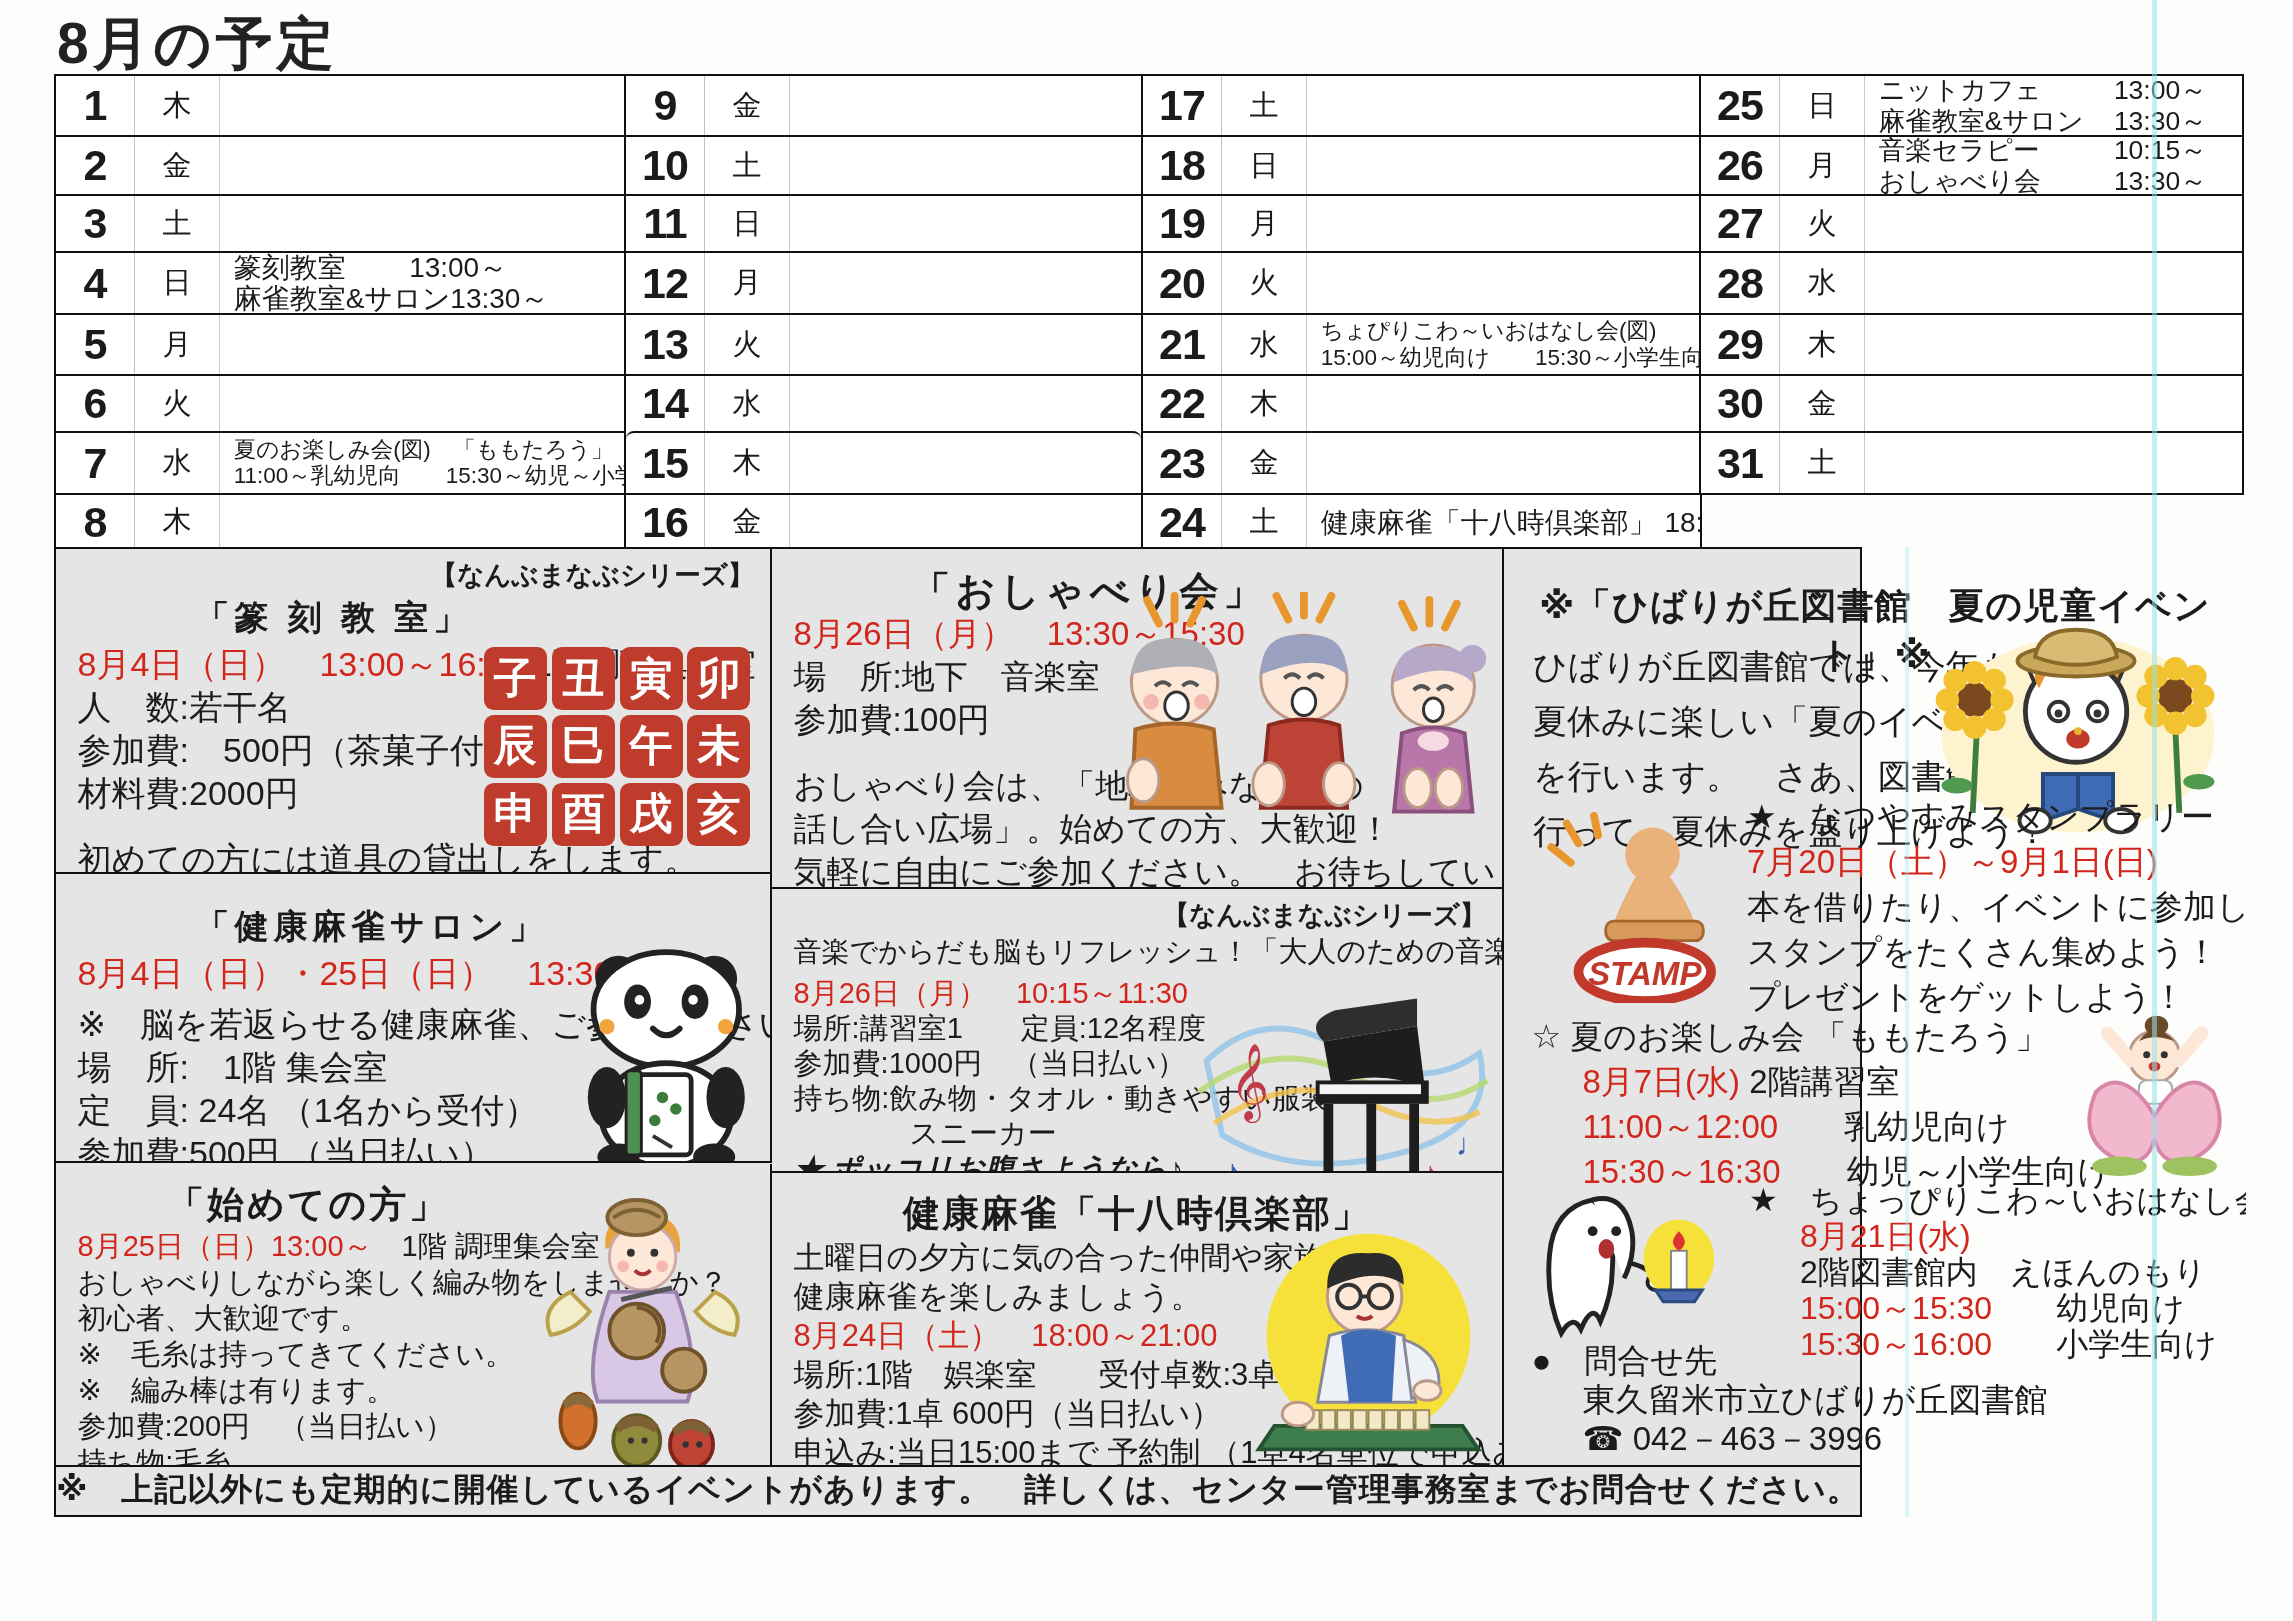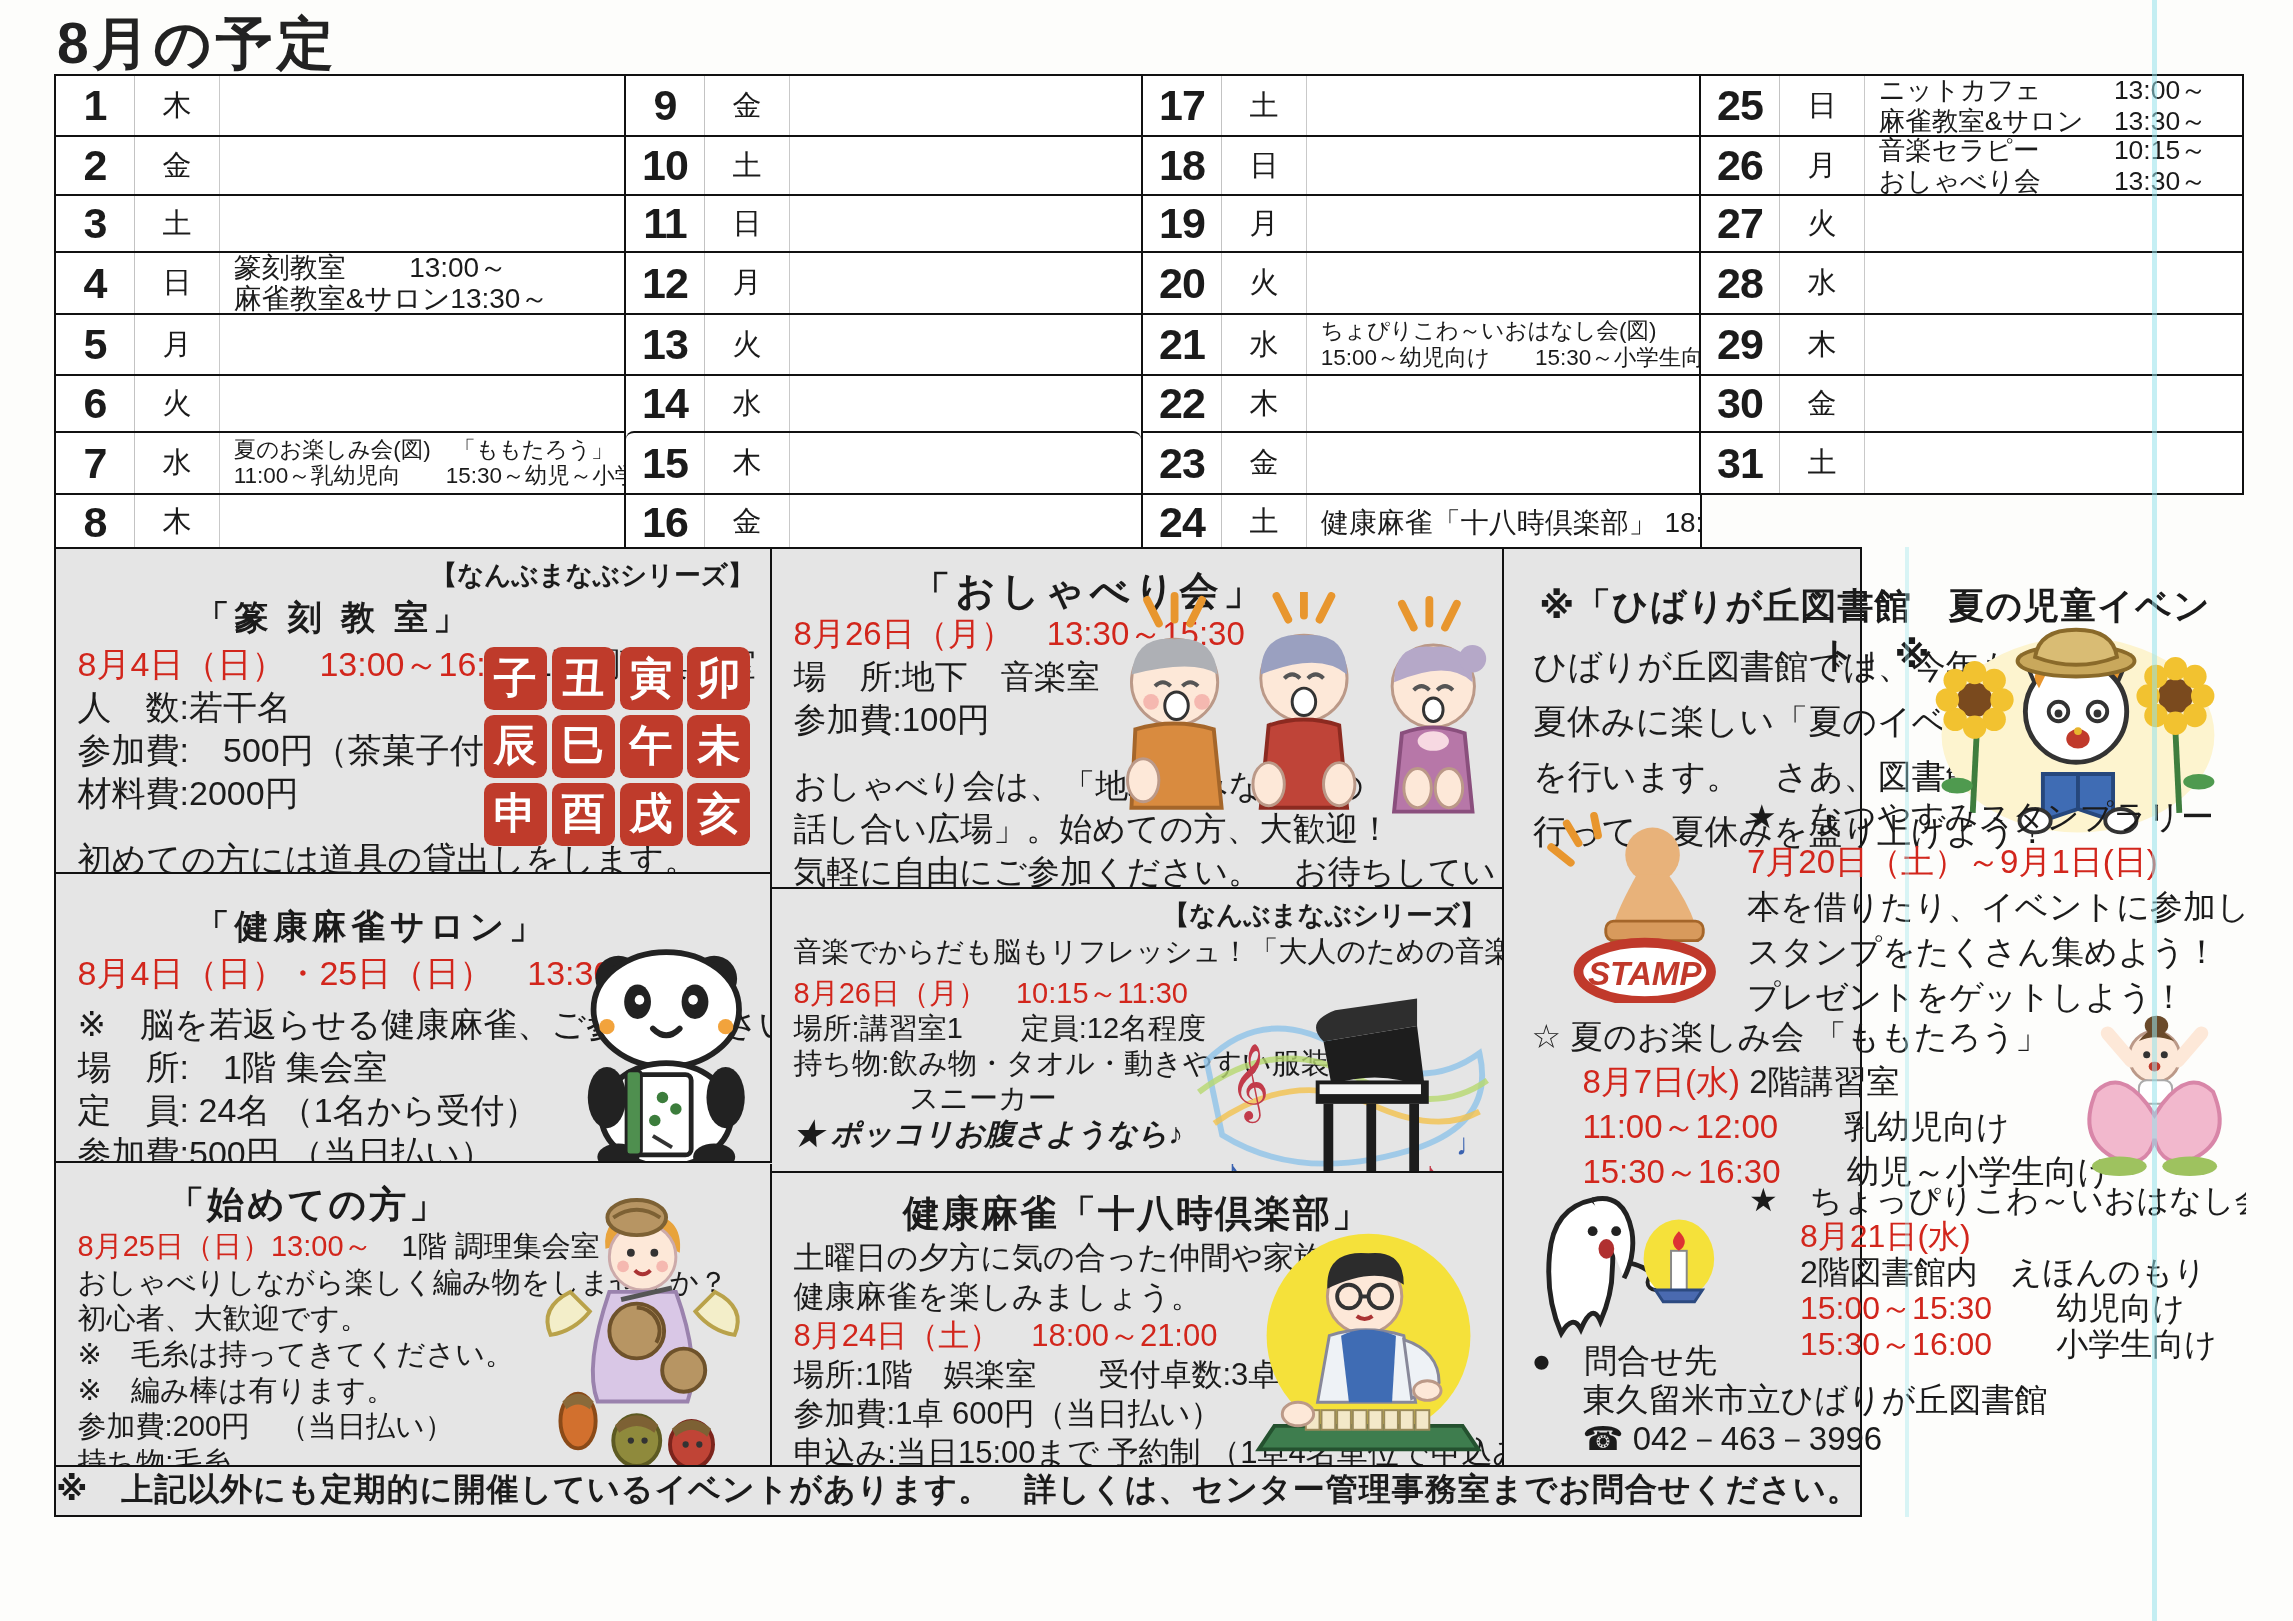"参加費:1000円 （当日払い）" div.ln { html: none -> <div><span>参加費:1000円 （当日払い）</span></div> }
